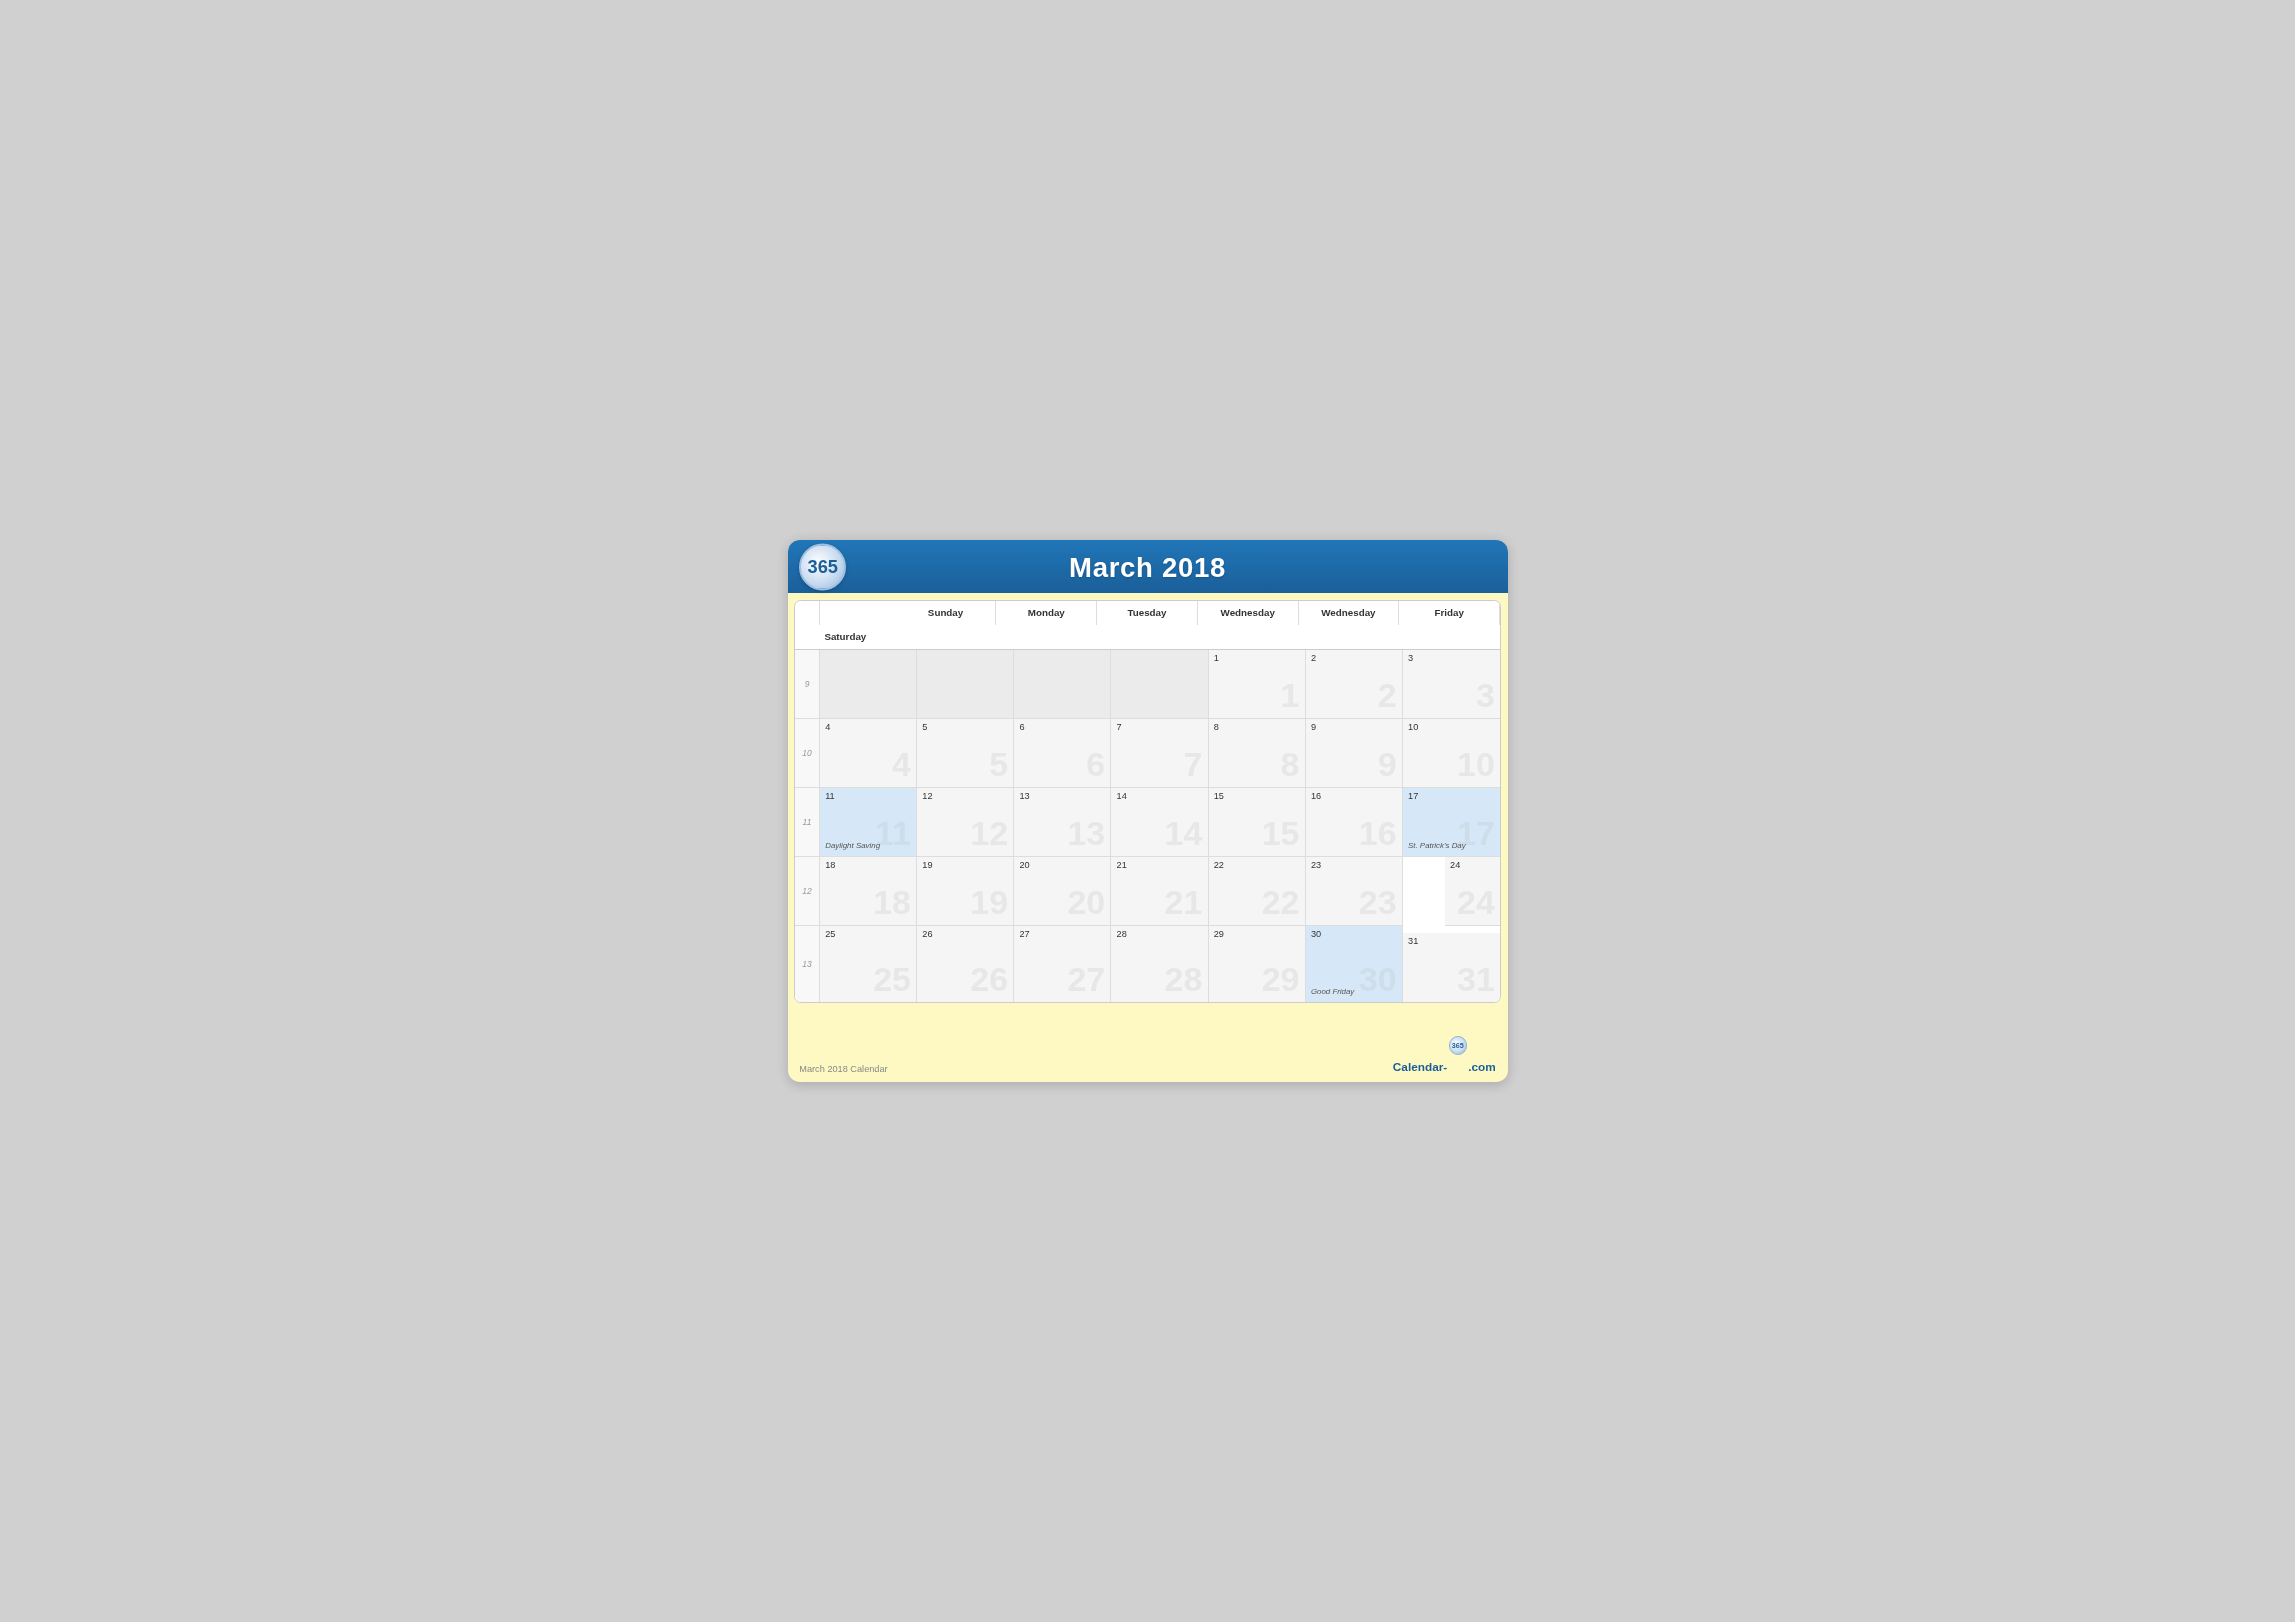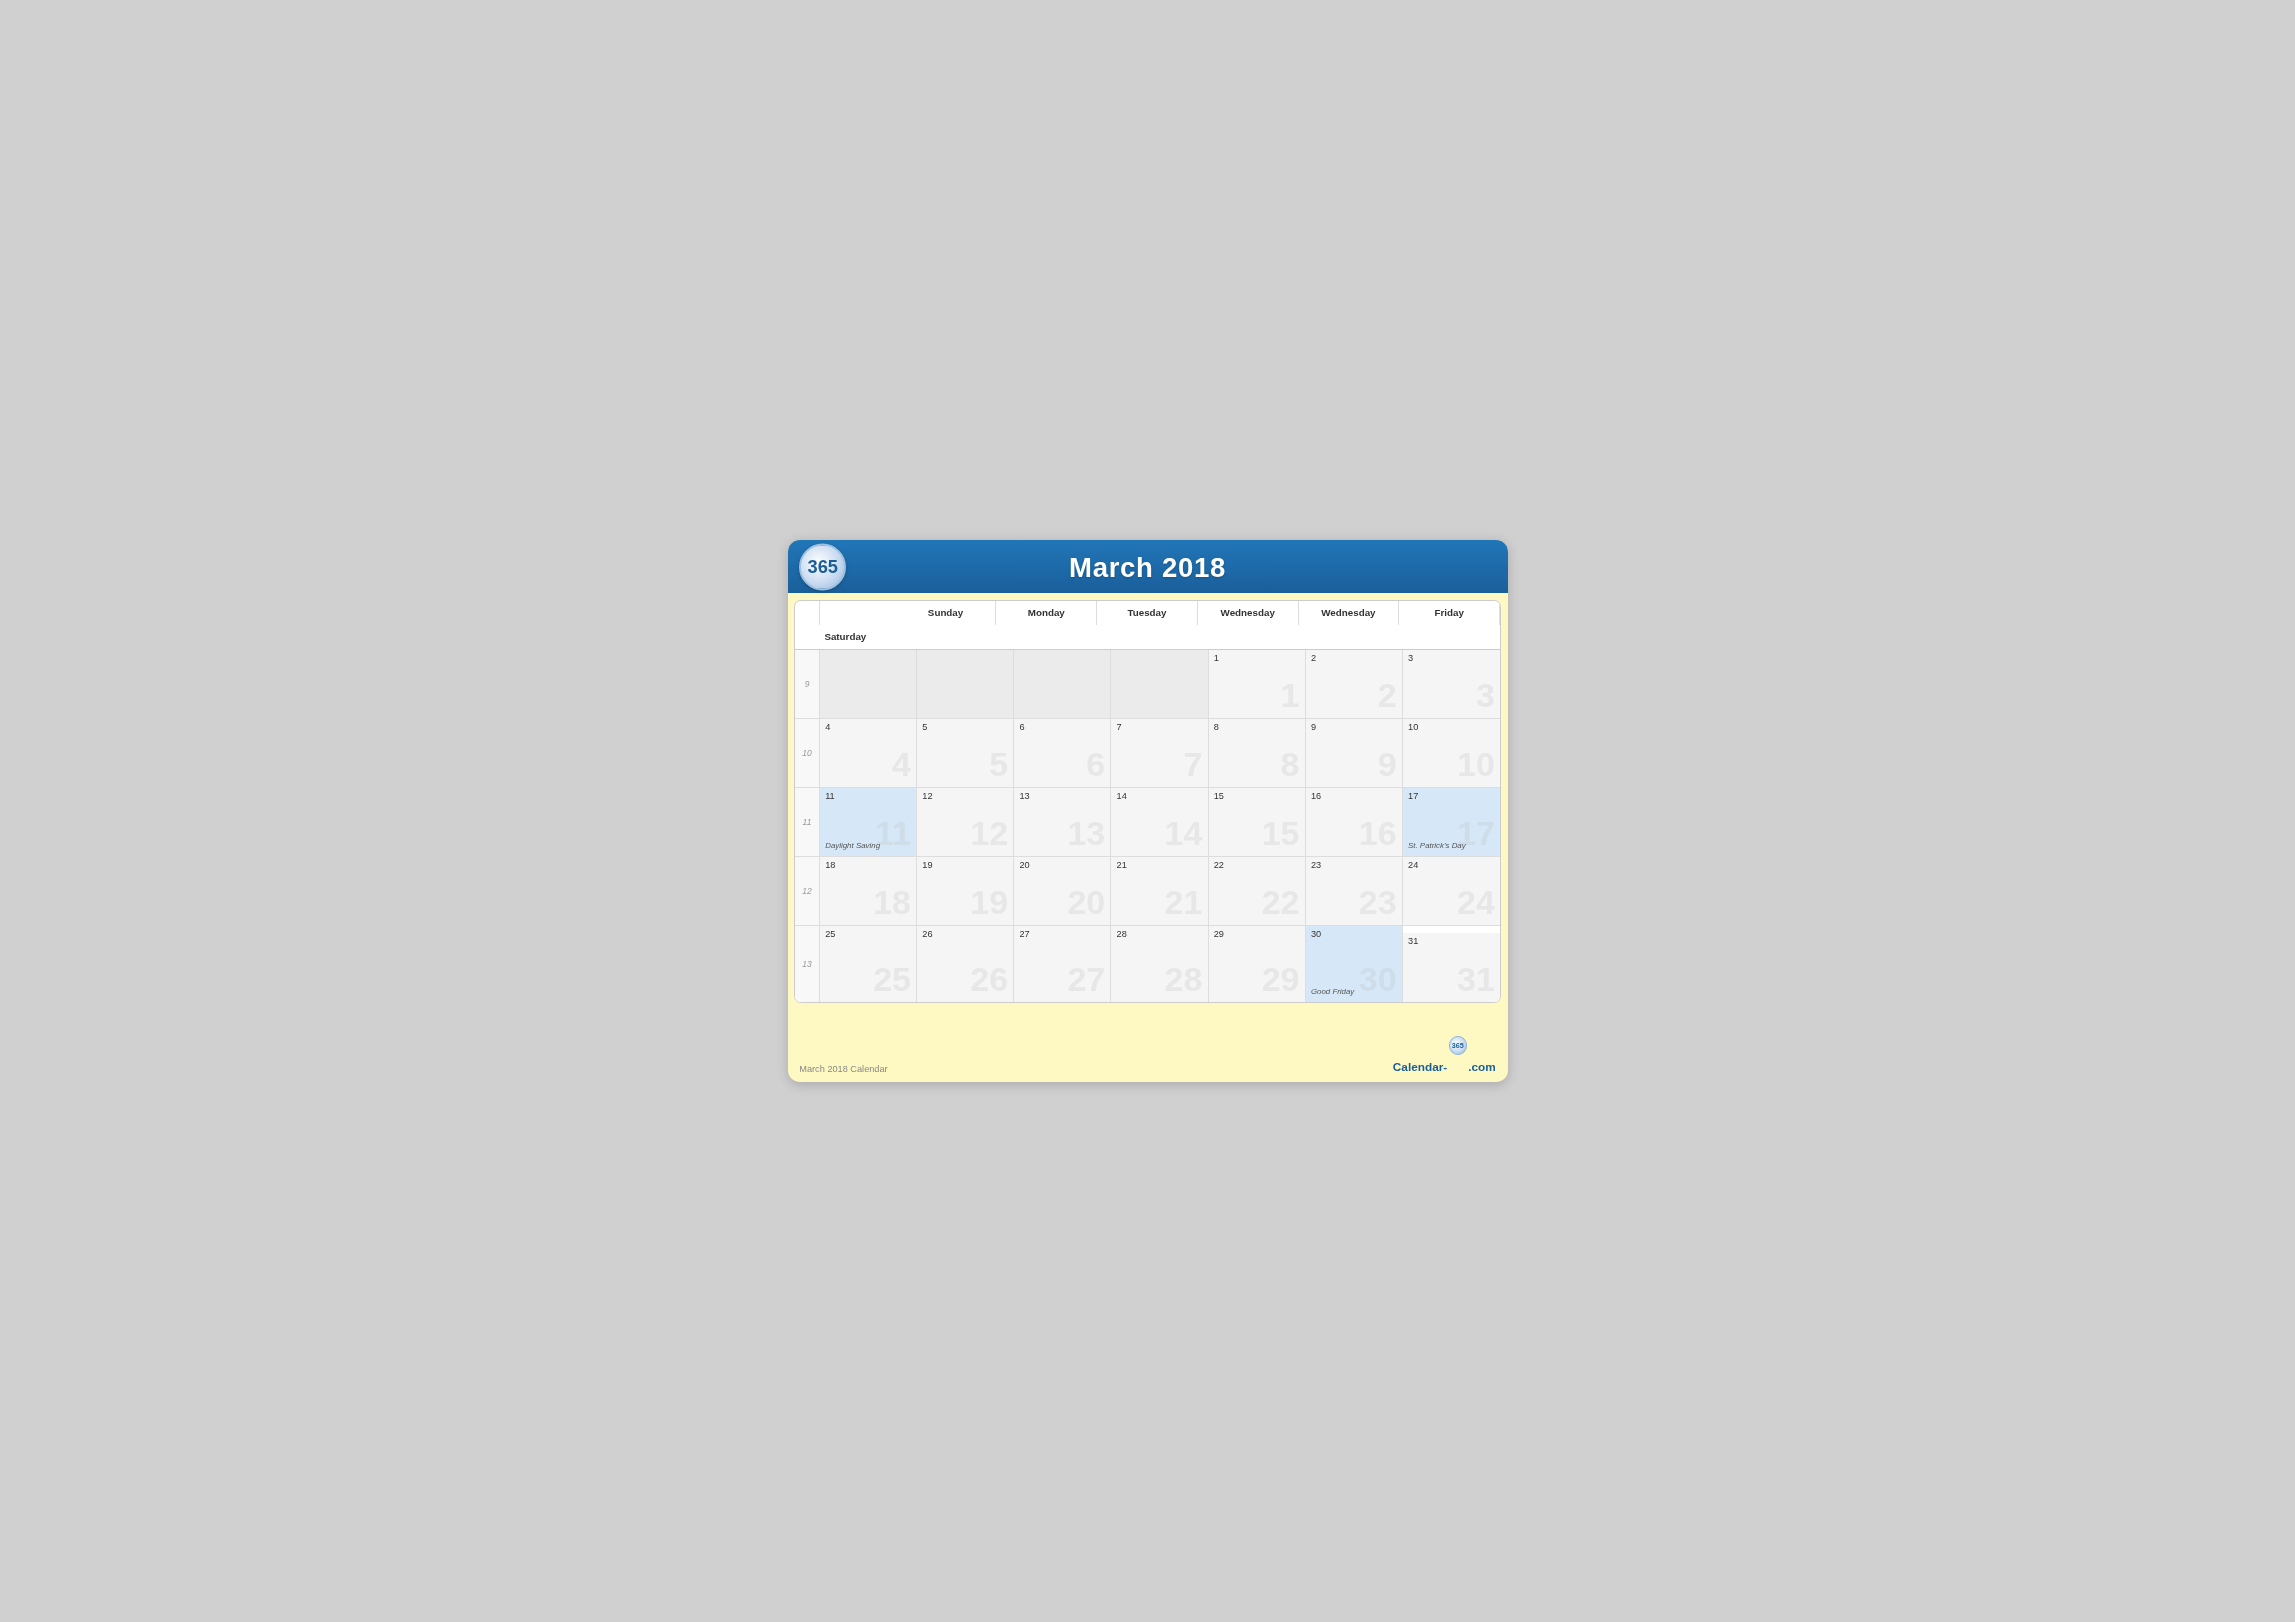"24" div.day-cell { margin-left: none -> 42px }
